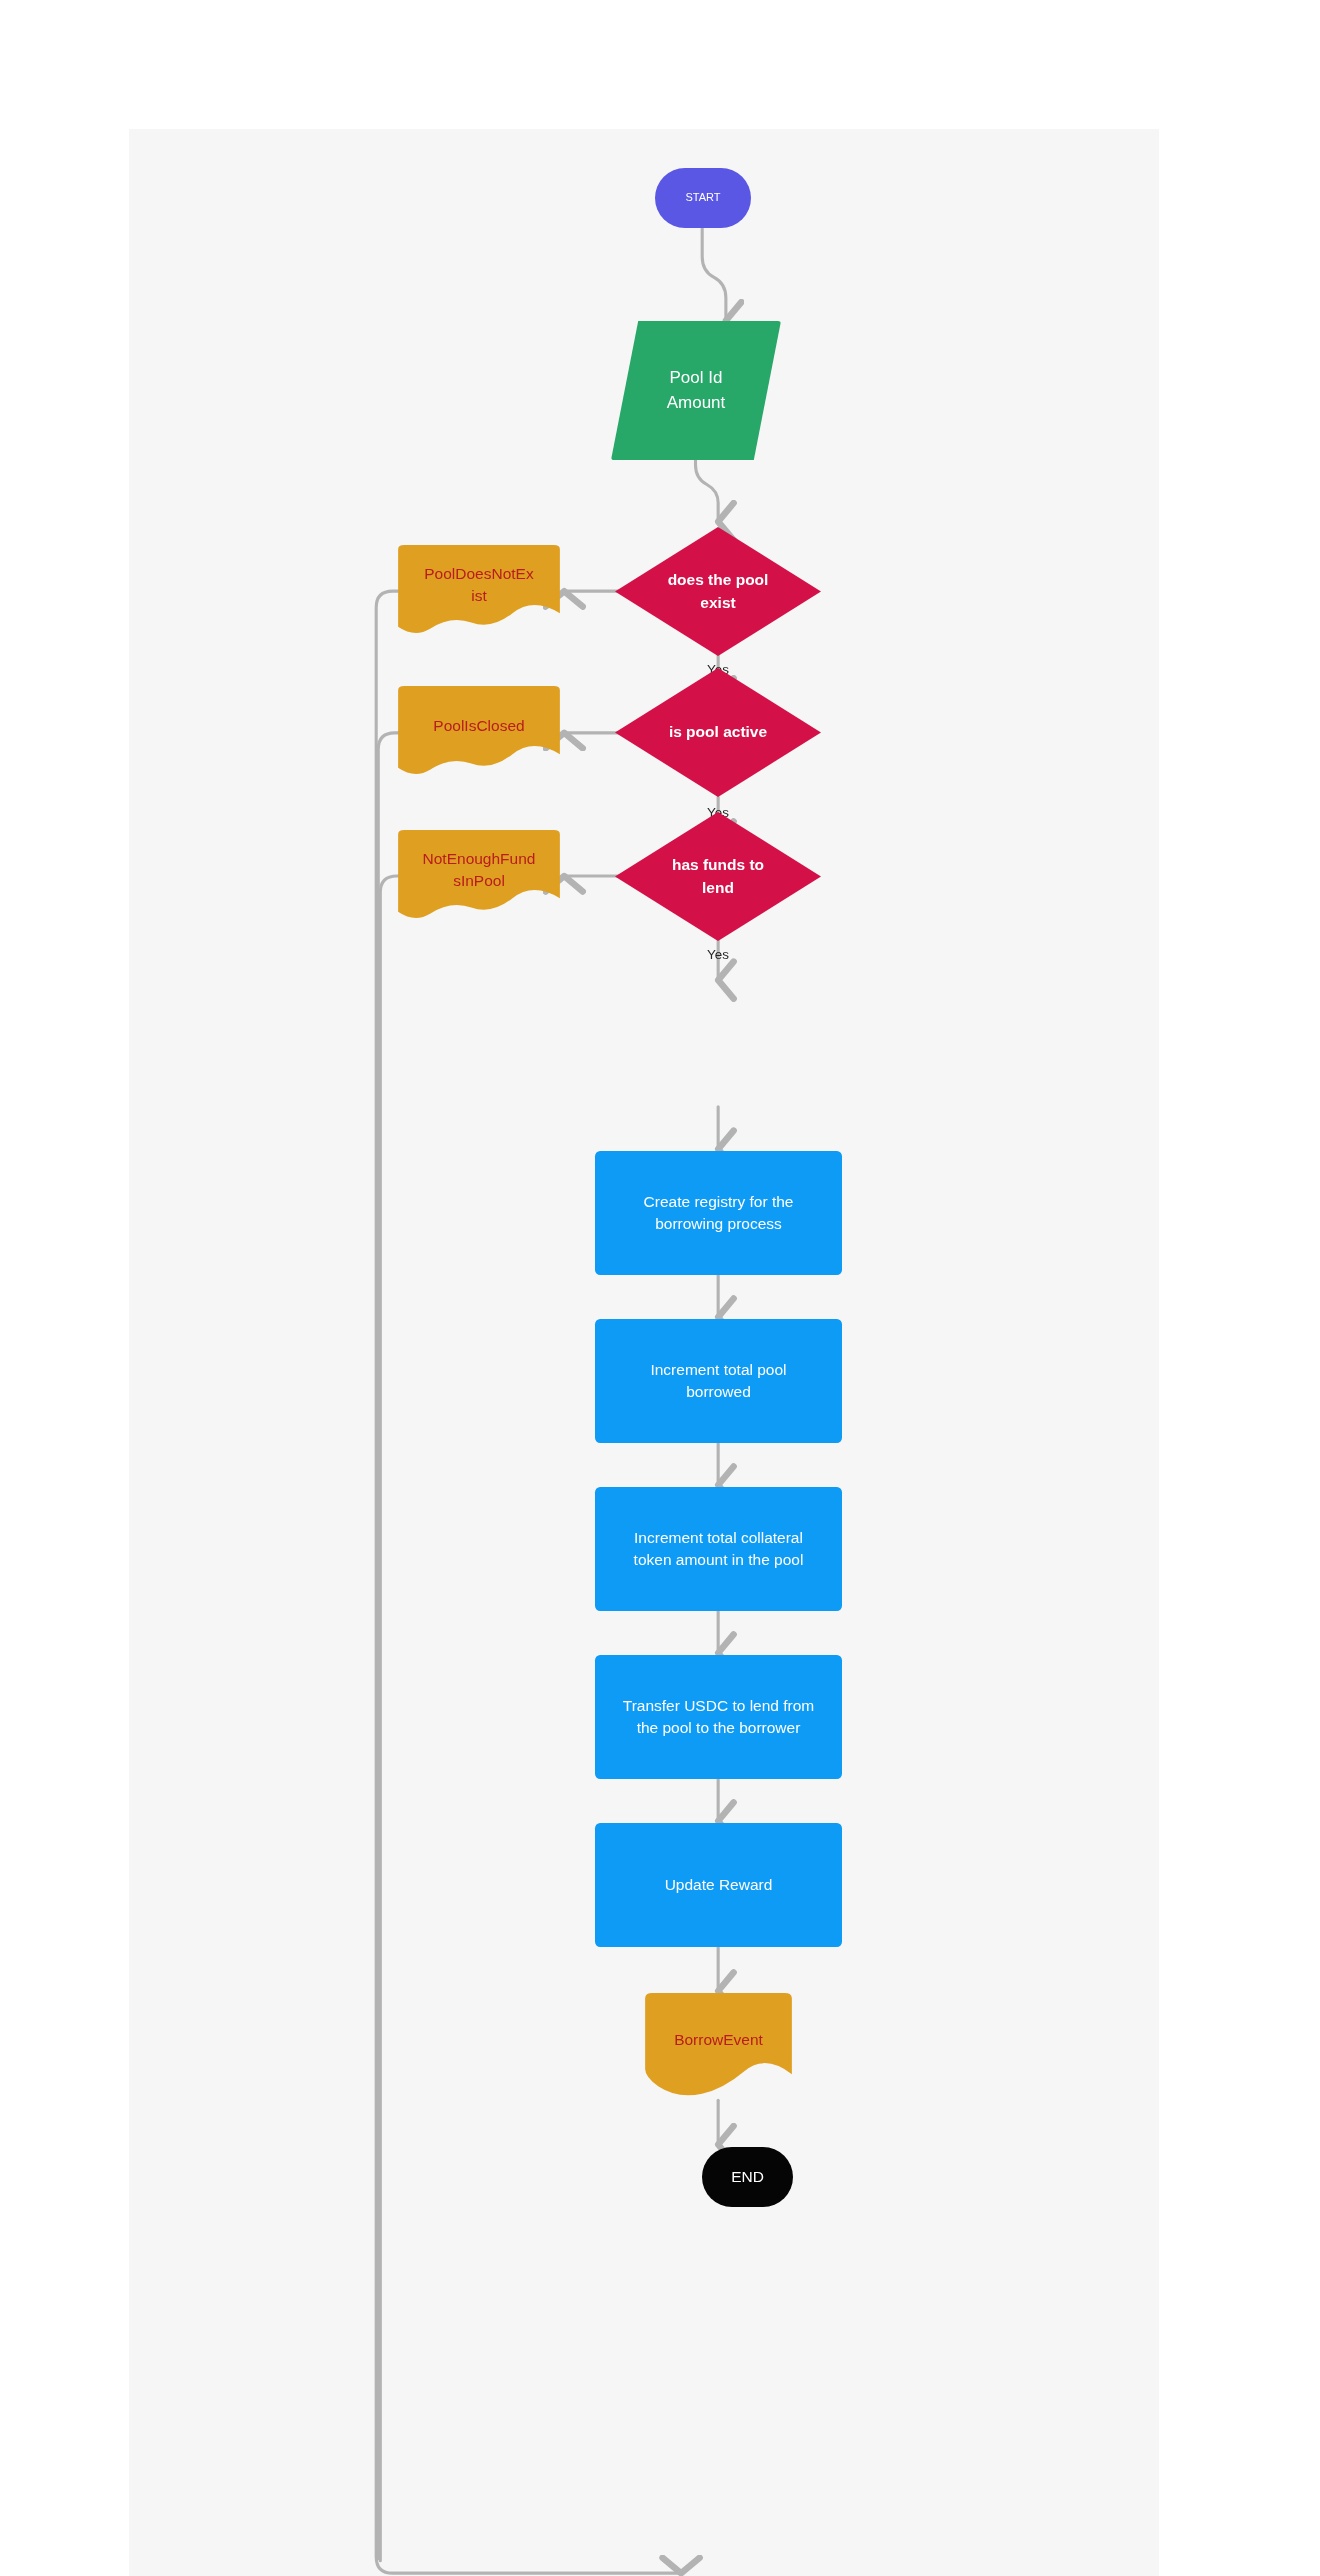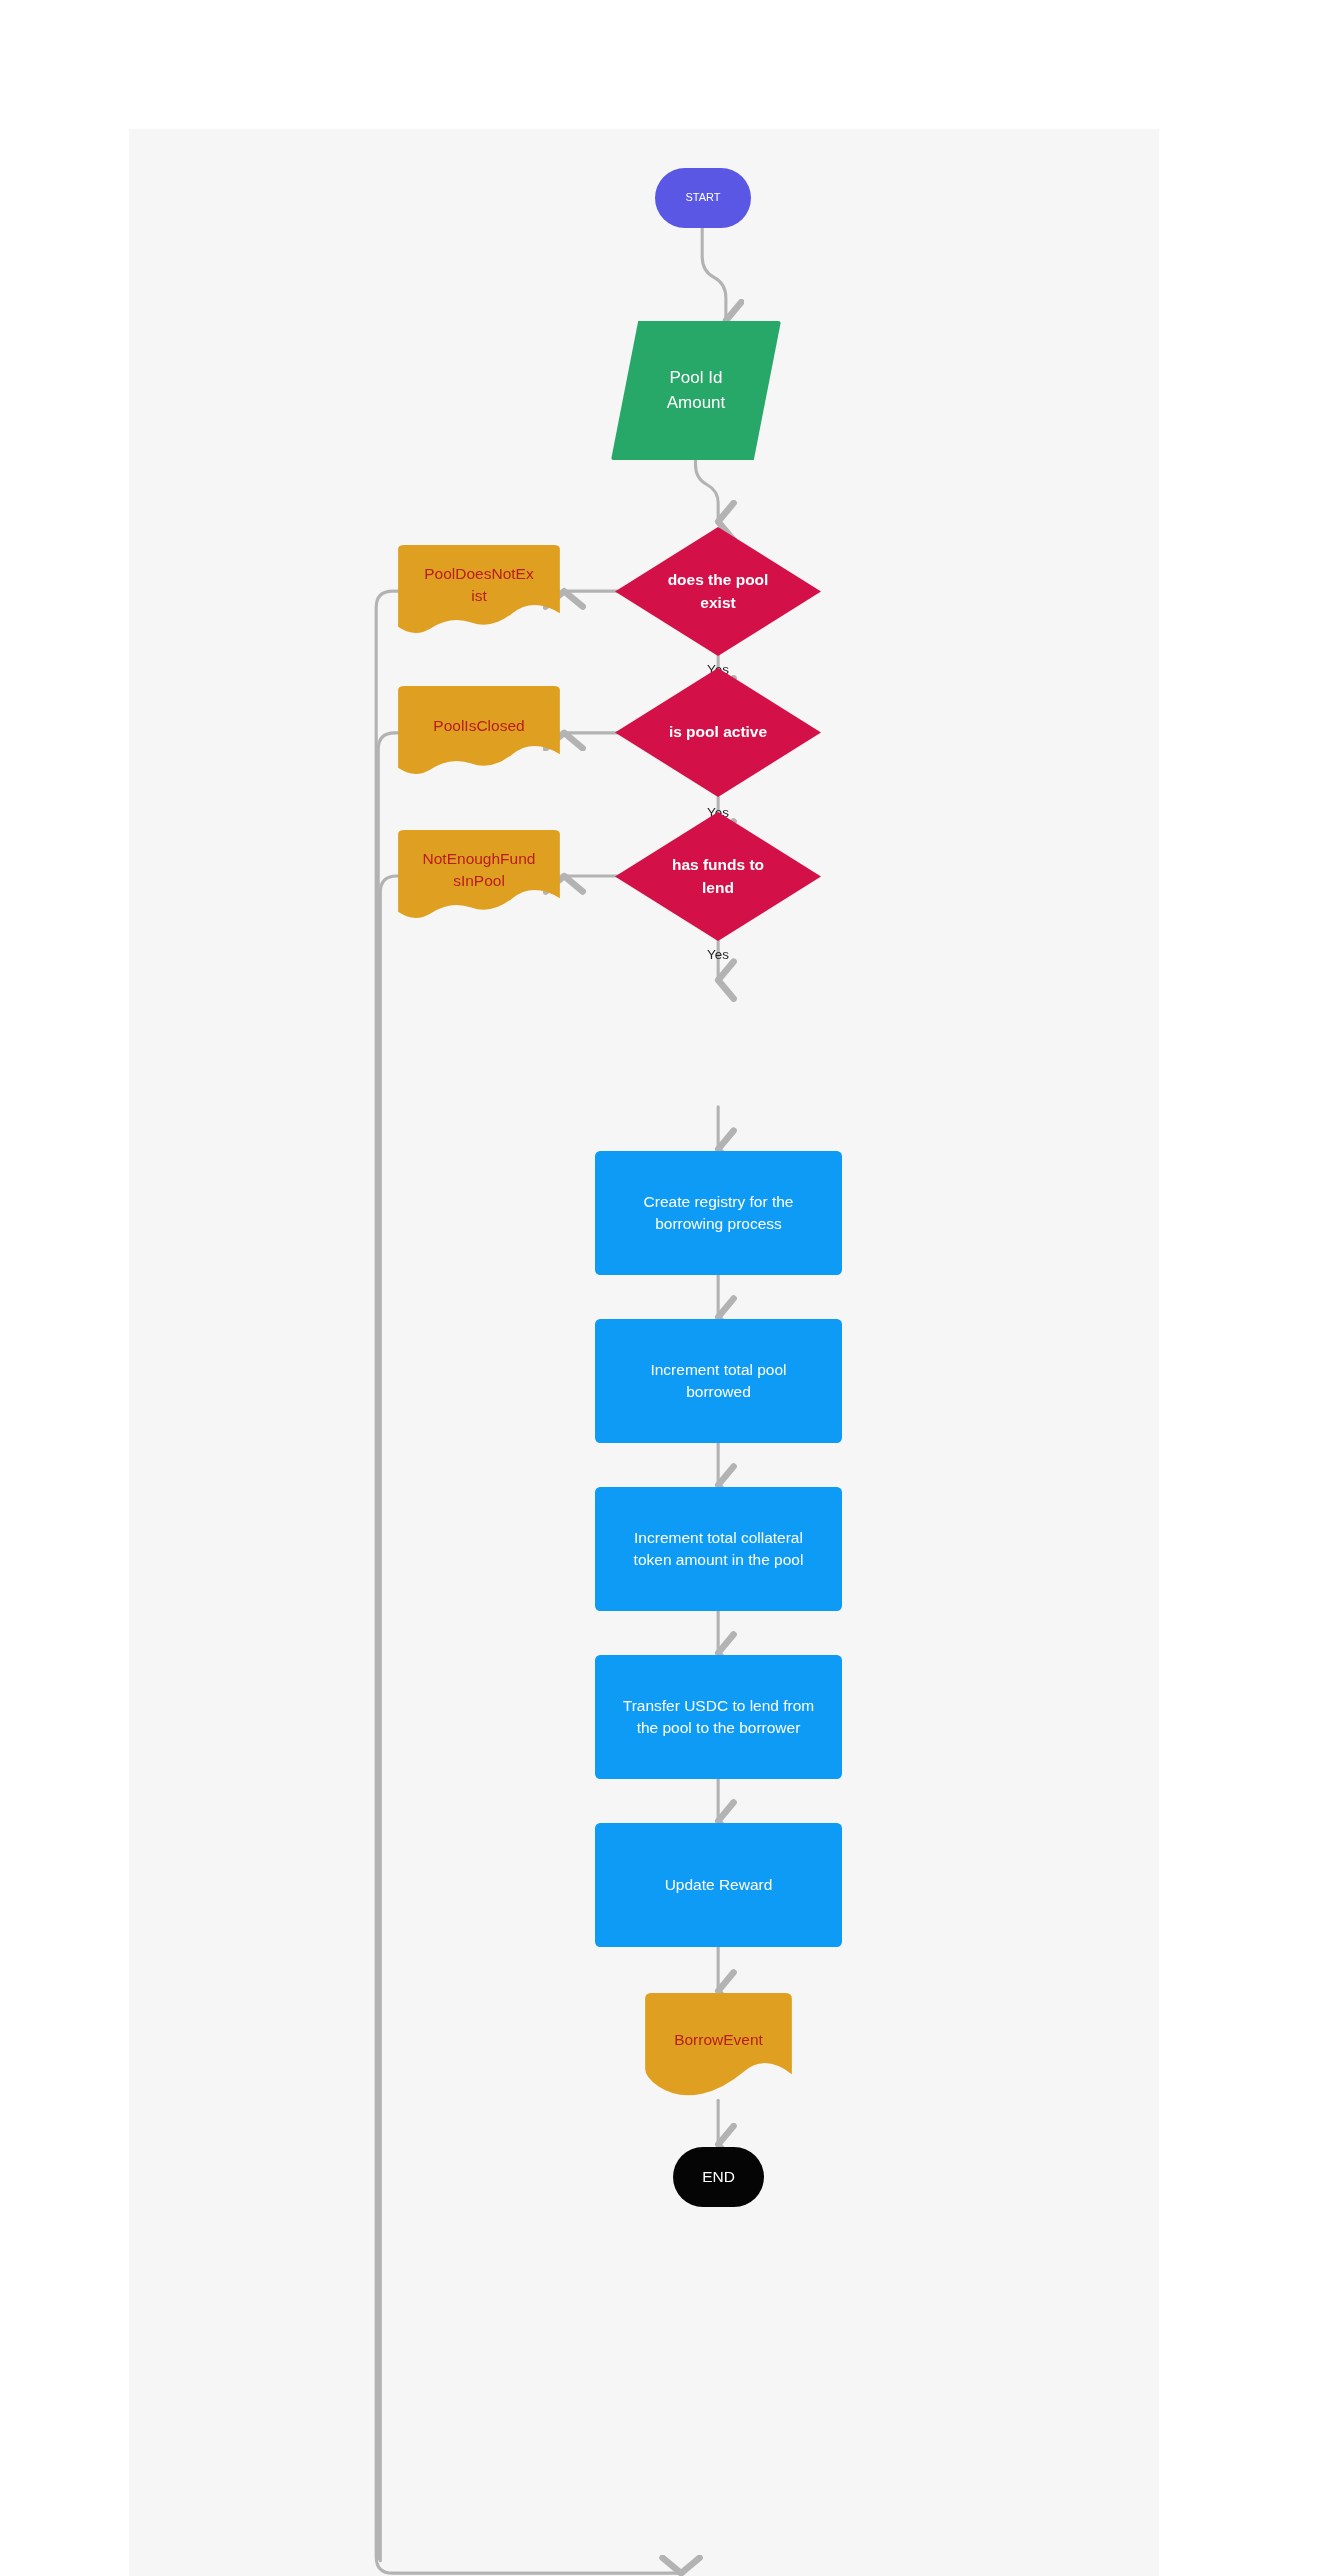"END" div.node { left: 544px -> 573px }
